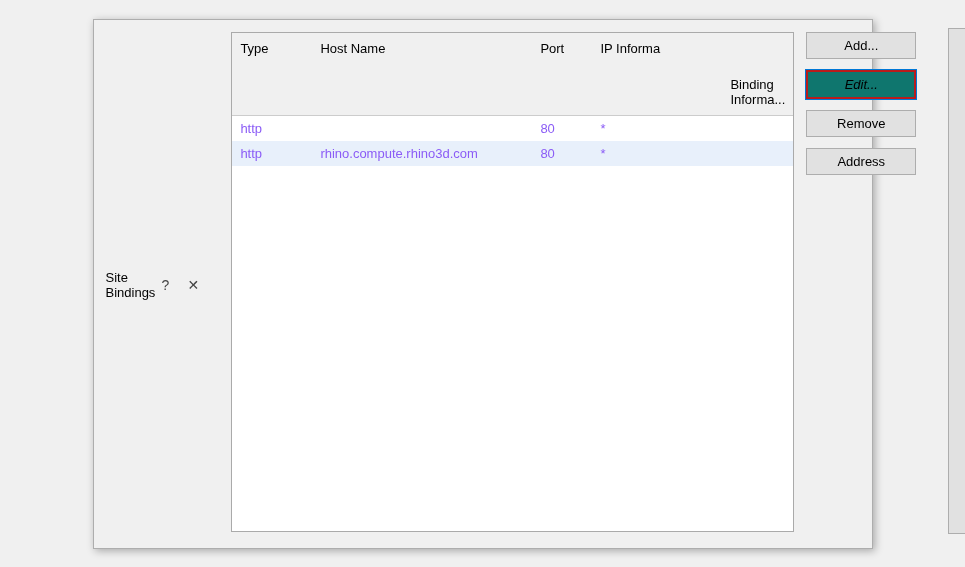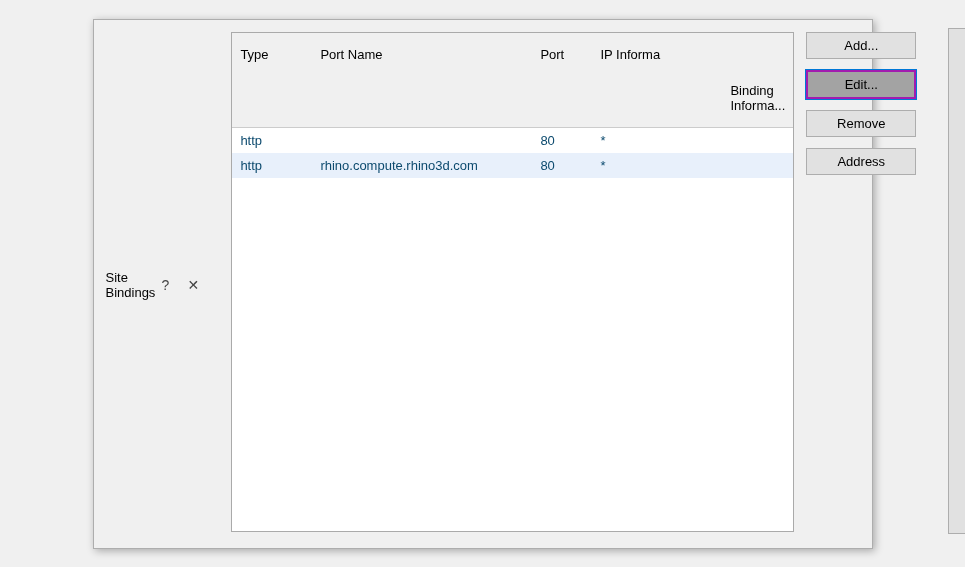"Type" .table-header { padding: 10px 0 -> 4px 0 }
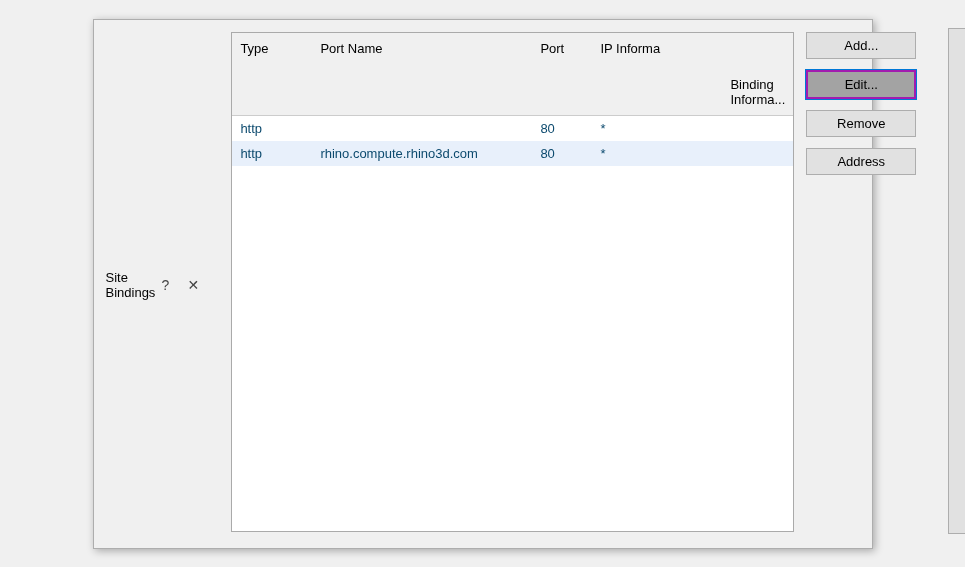"Port Name" div.th { text: Port -> Host }
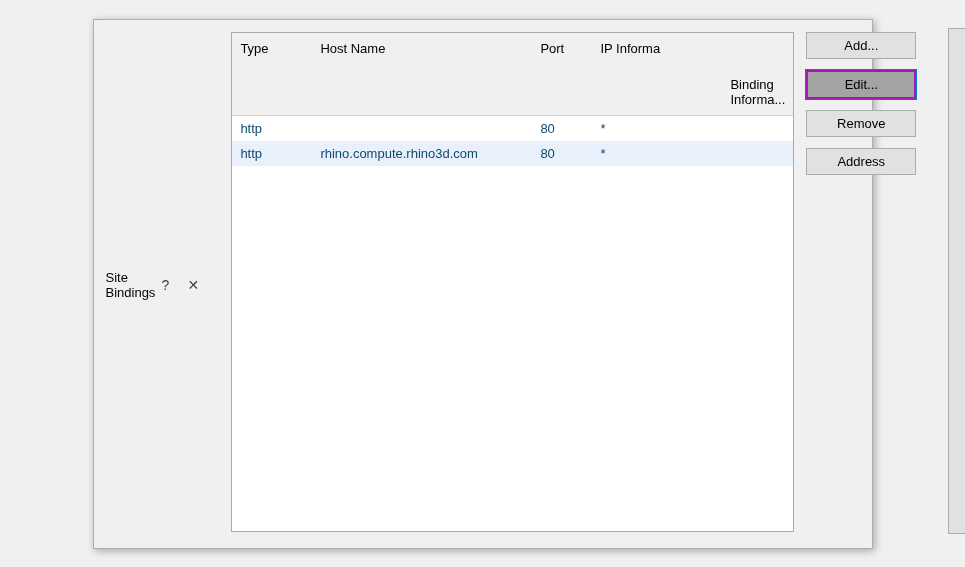"Edit..." .action-btn.active { background: #a3a3a3 -> #0f766e; border: 2px solid #a21caf -> 2px solid #b91c1c; font-style: none -> italic }
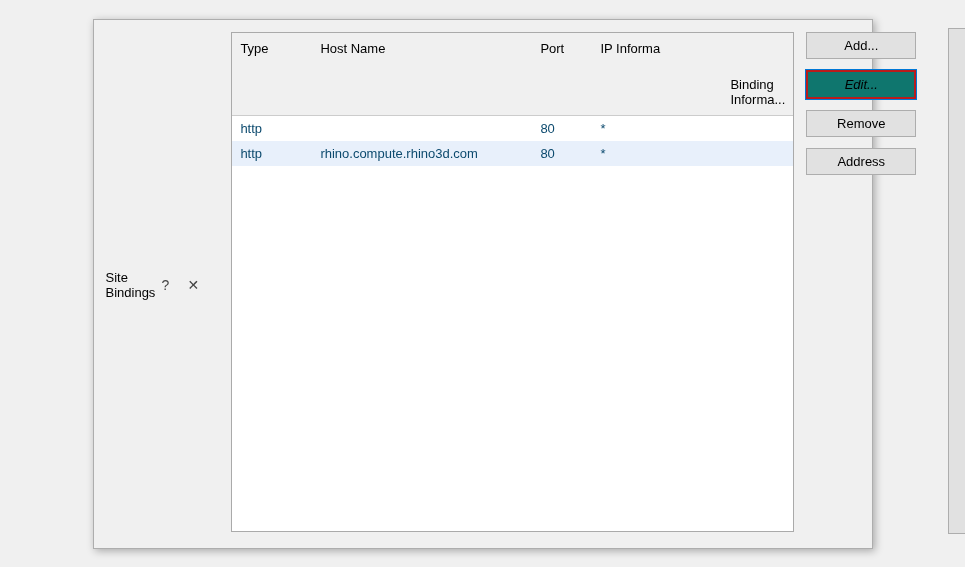"http" .td { color: #0c4a6e -> #8b5cf6 }
